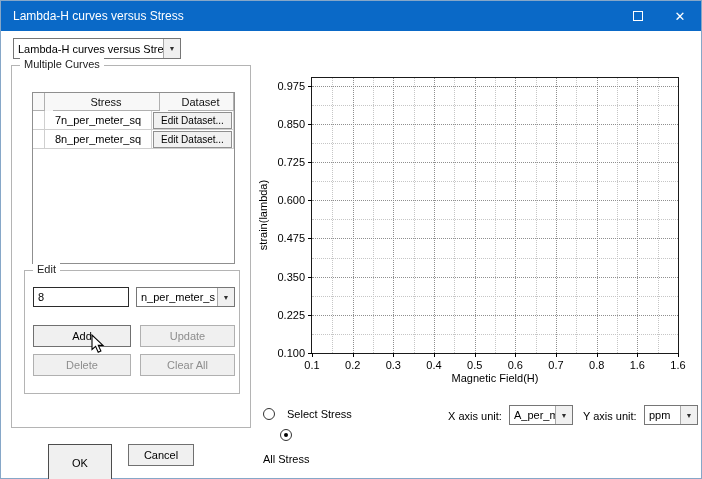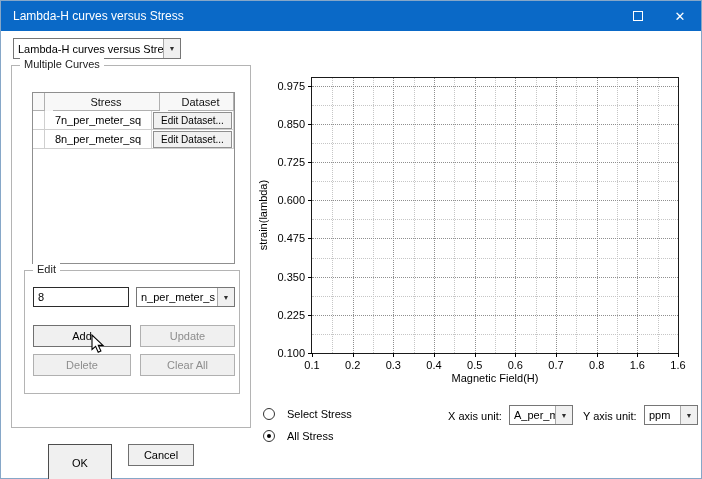"All Stress" div.radio { flex-direction: none -> column }
